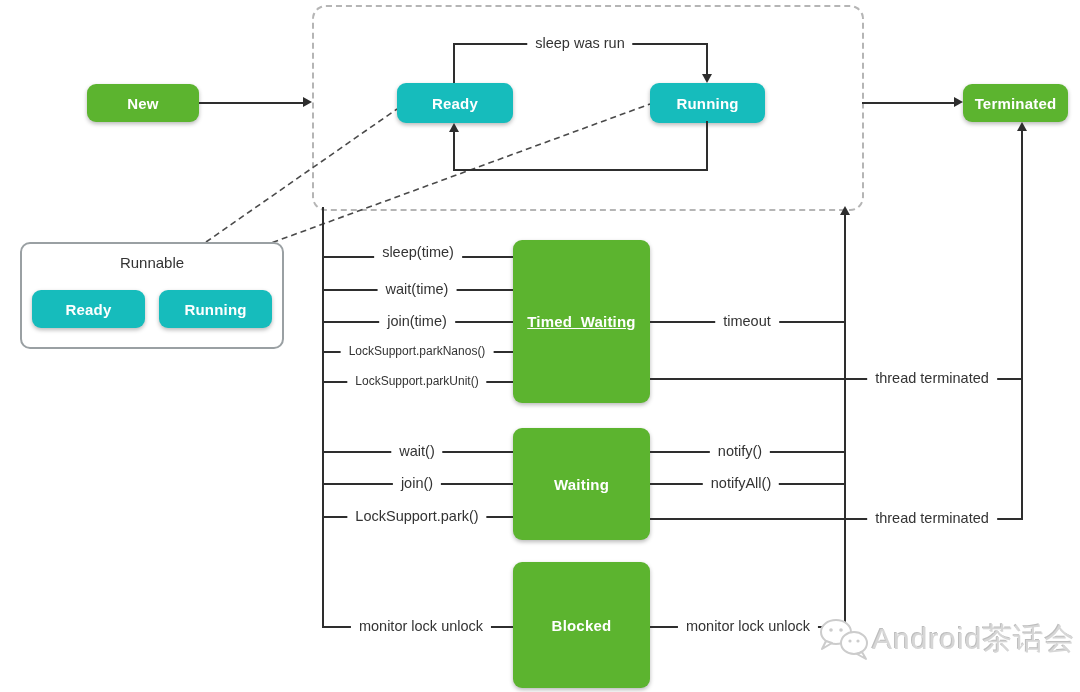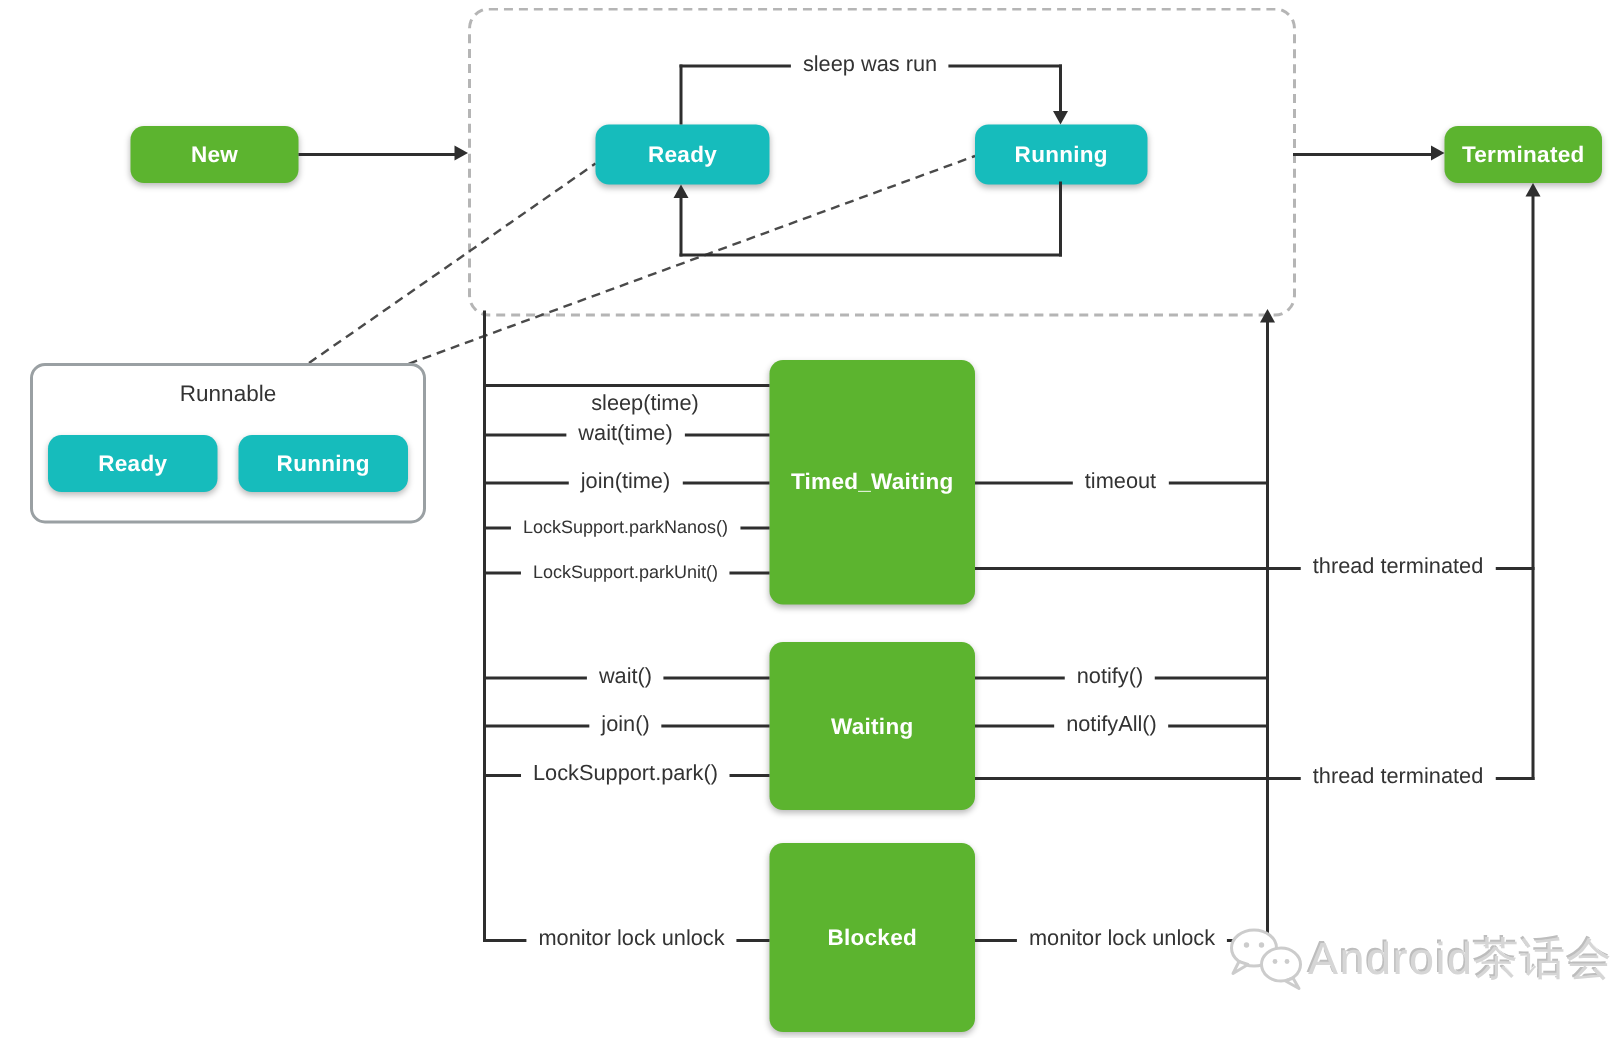"sleep(time)" div.lbl { margin-left: 12px -> none; top: 270px -> 253px }
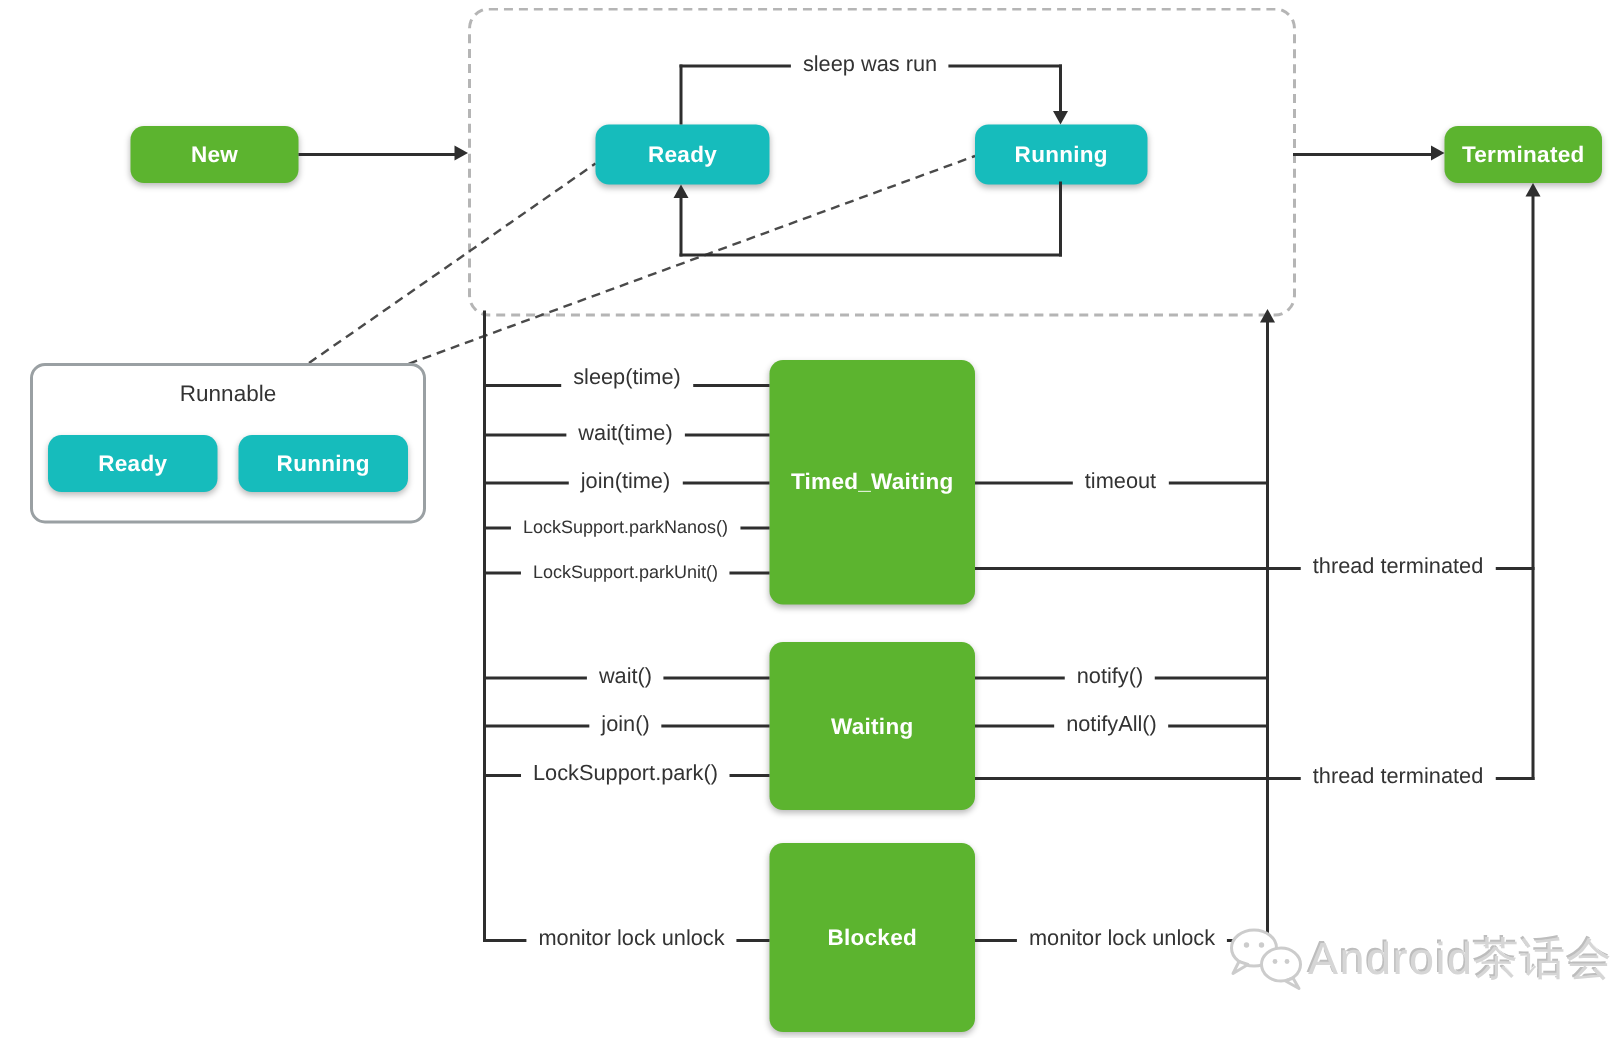"Timed_Waiting" div.state { text-decoration: none -> underline }
